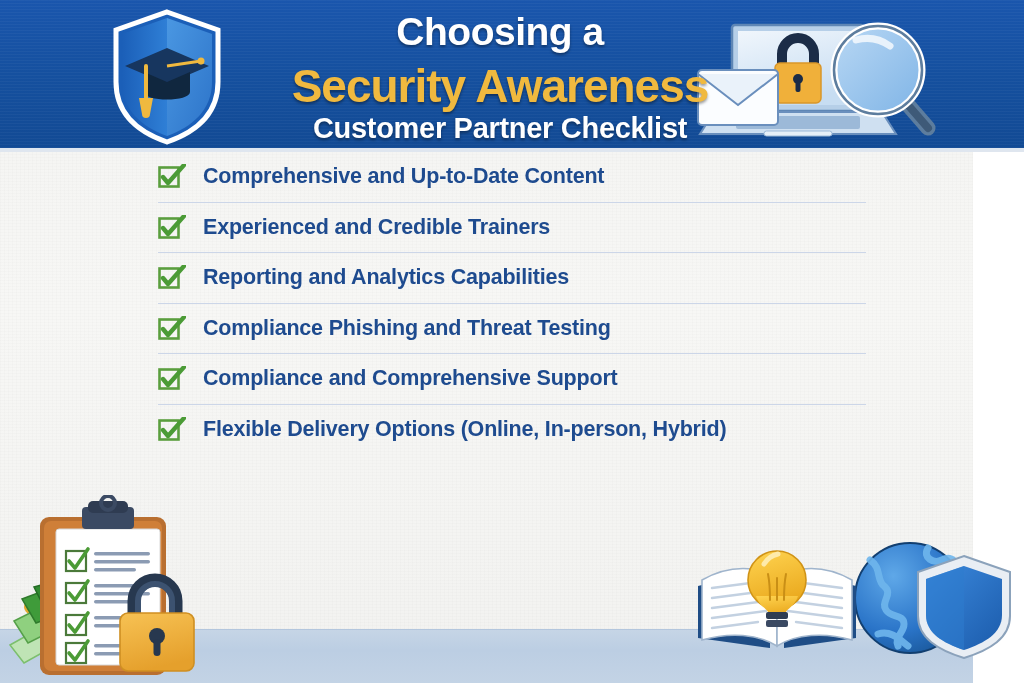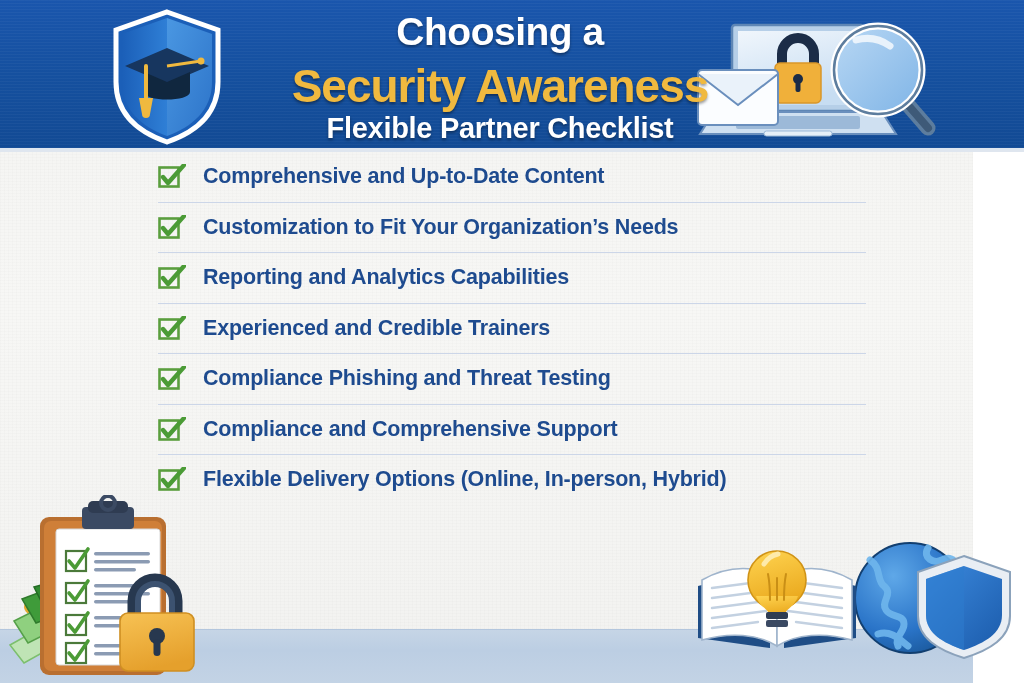"Flexible Partner Checklist" div.t-line3 { text: Flexible -> Customer }
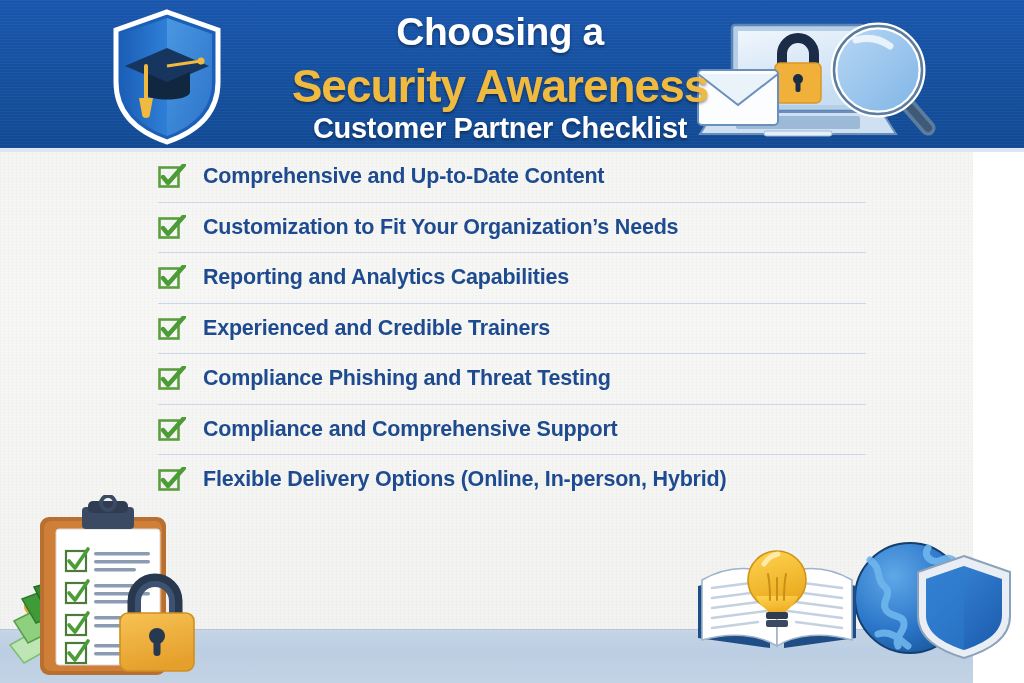"Customization to Fit Your Organization’s" div.row { html: <div> <span> <svg> <rect></rect> <path></path> </svg> </span> <span>Customization to Fit Your Organization’s Needs</span> <span></span> </div> -> none }
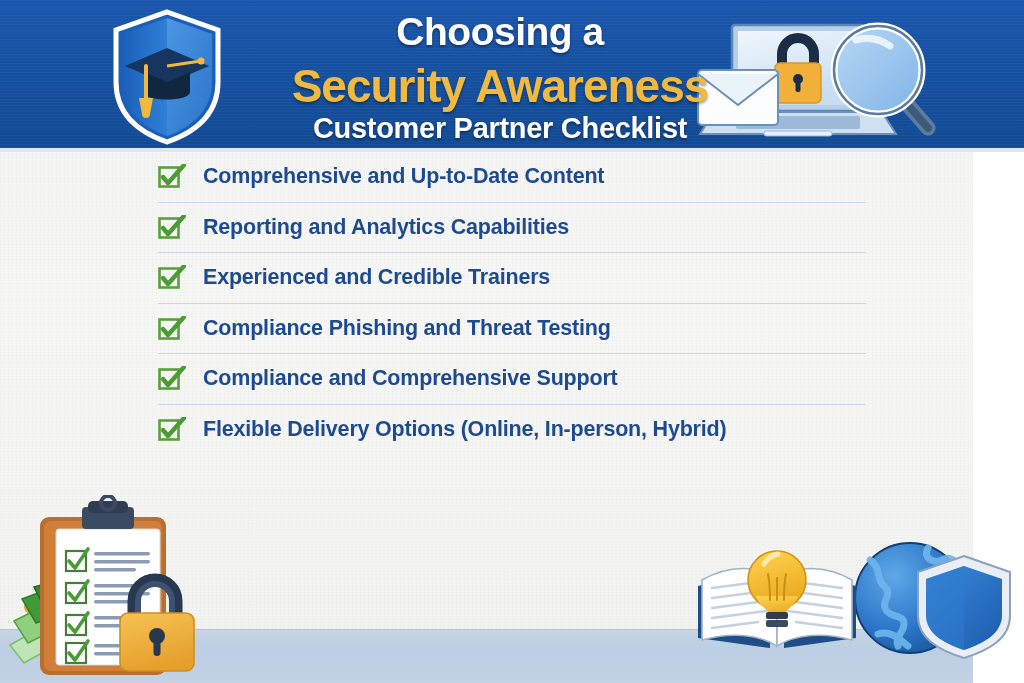"Reporting and Analytics Capabilities" div.row { order: before "Experienced and Credible Trainers" -> after "Experienced and Credible Trainers" }
